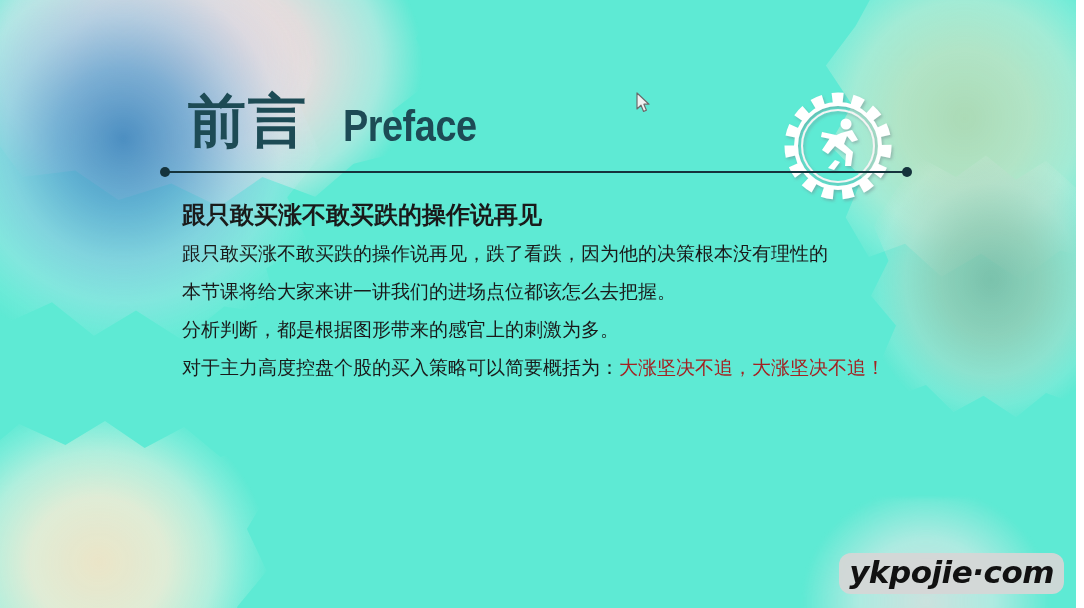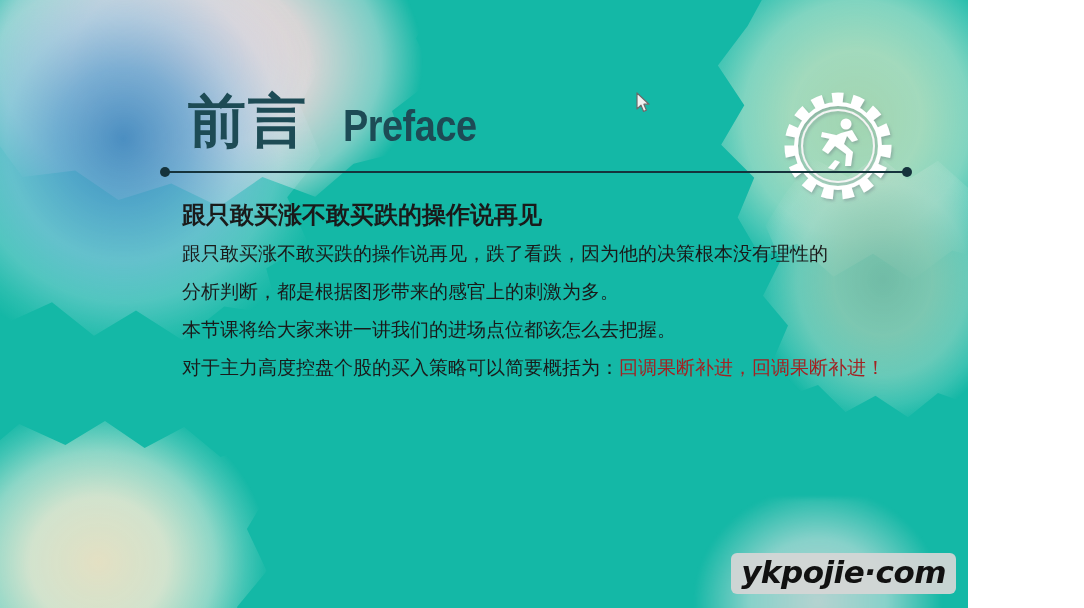"前言" #slide { background: #14b8a6 -> #5eead4; width: 968px -> 1076px }
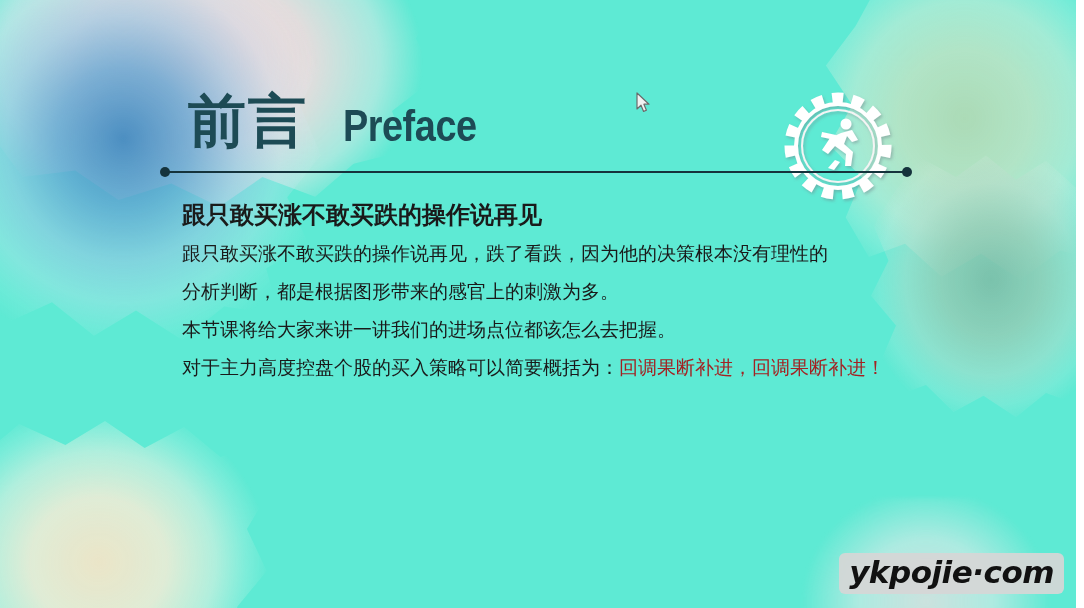"分析判断，都是根据图形带来的感官上的刺激为多。" div.body-line { order: before "本节课将给大家来讲一讲我们的进场点位都该怎么去把握。" -> after "本节课将给大家来讲一讲我们的进场点位都该怎么去把握。" }
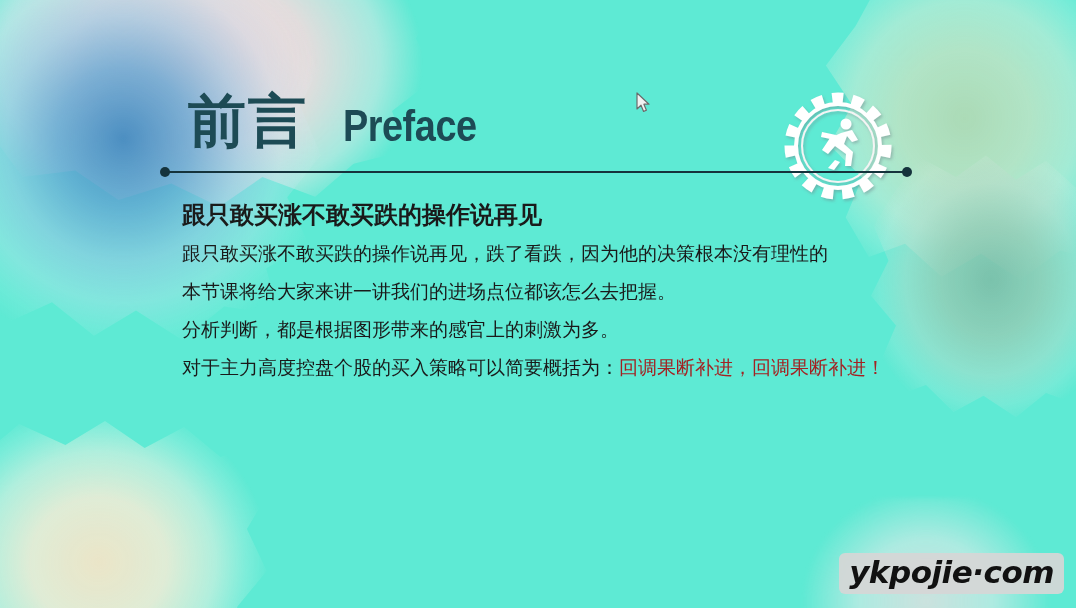"回调果断补进，回调果断补进！" span.hl-red { text: 回调果断补进，回调果断补进 -> 大涨坚决不追，大涨坚决不追 }
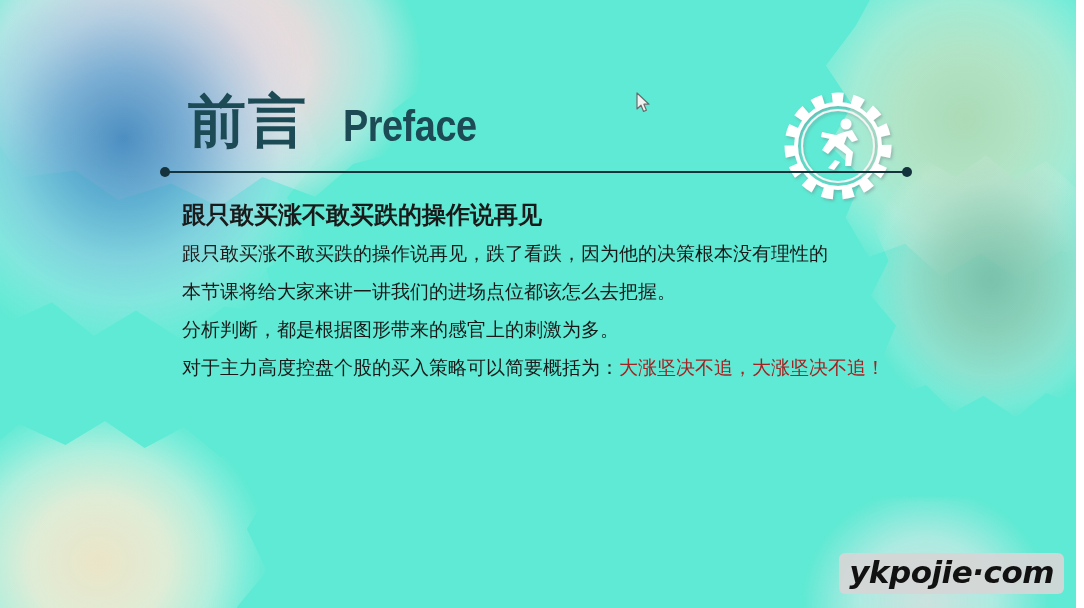"ykpojie·com" #watermark { border-radius: 6px -> 12px }
